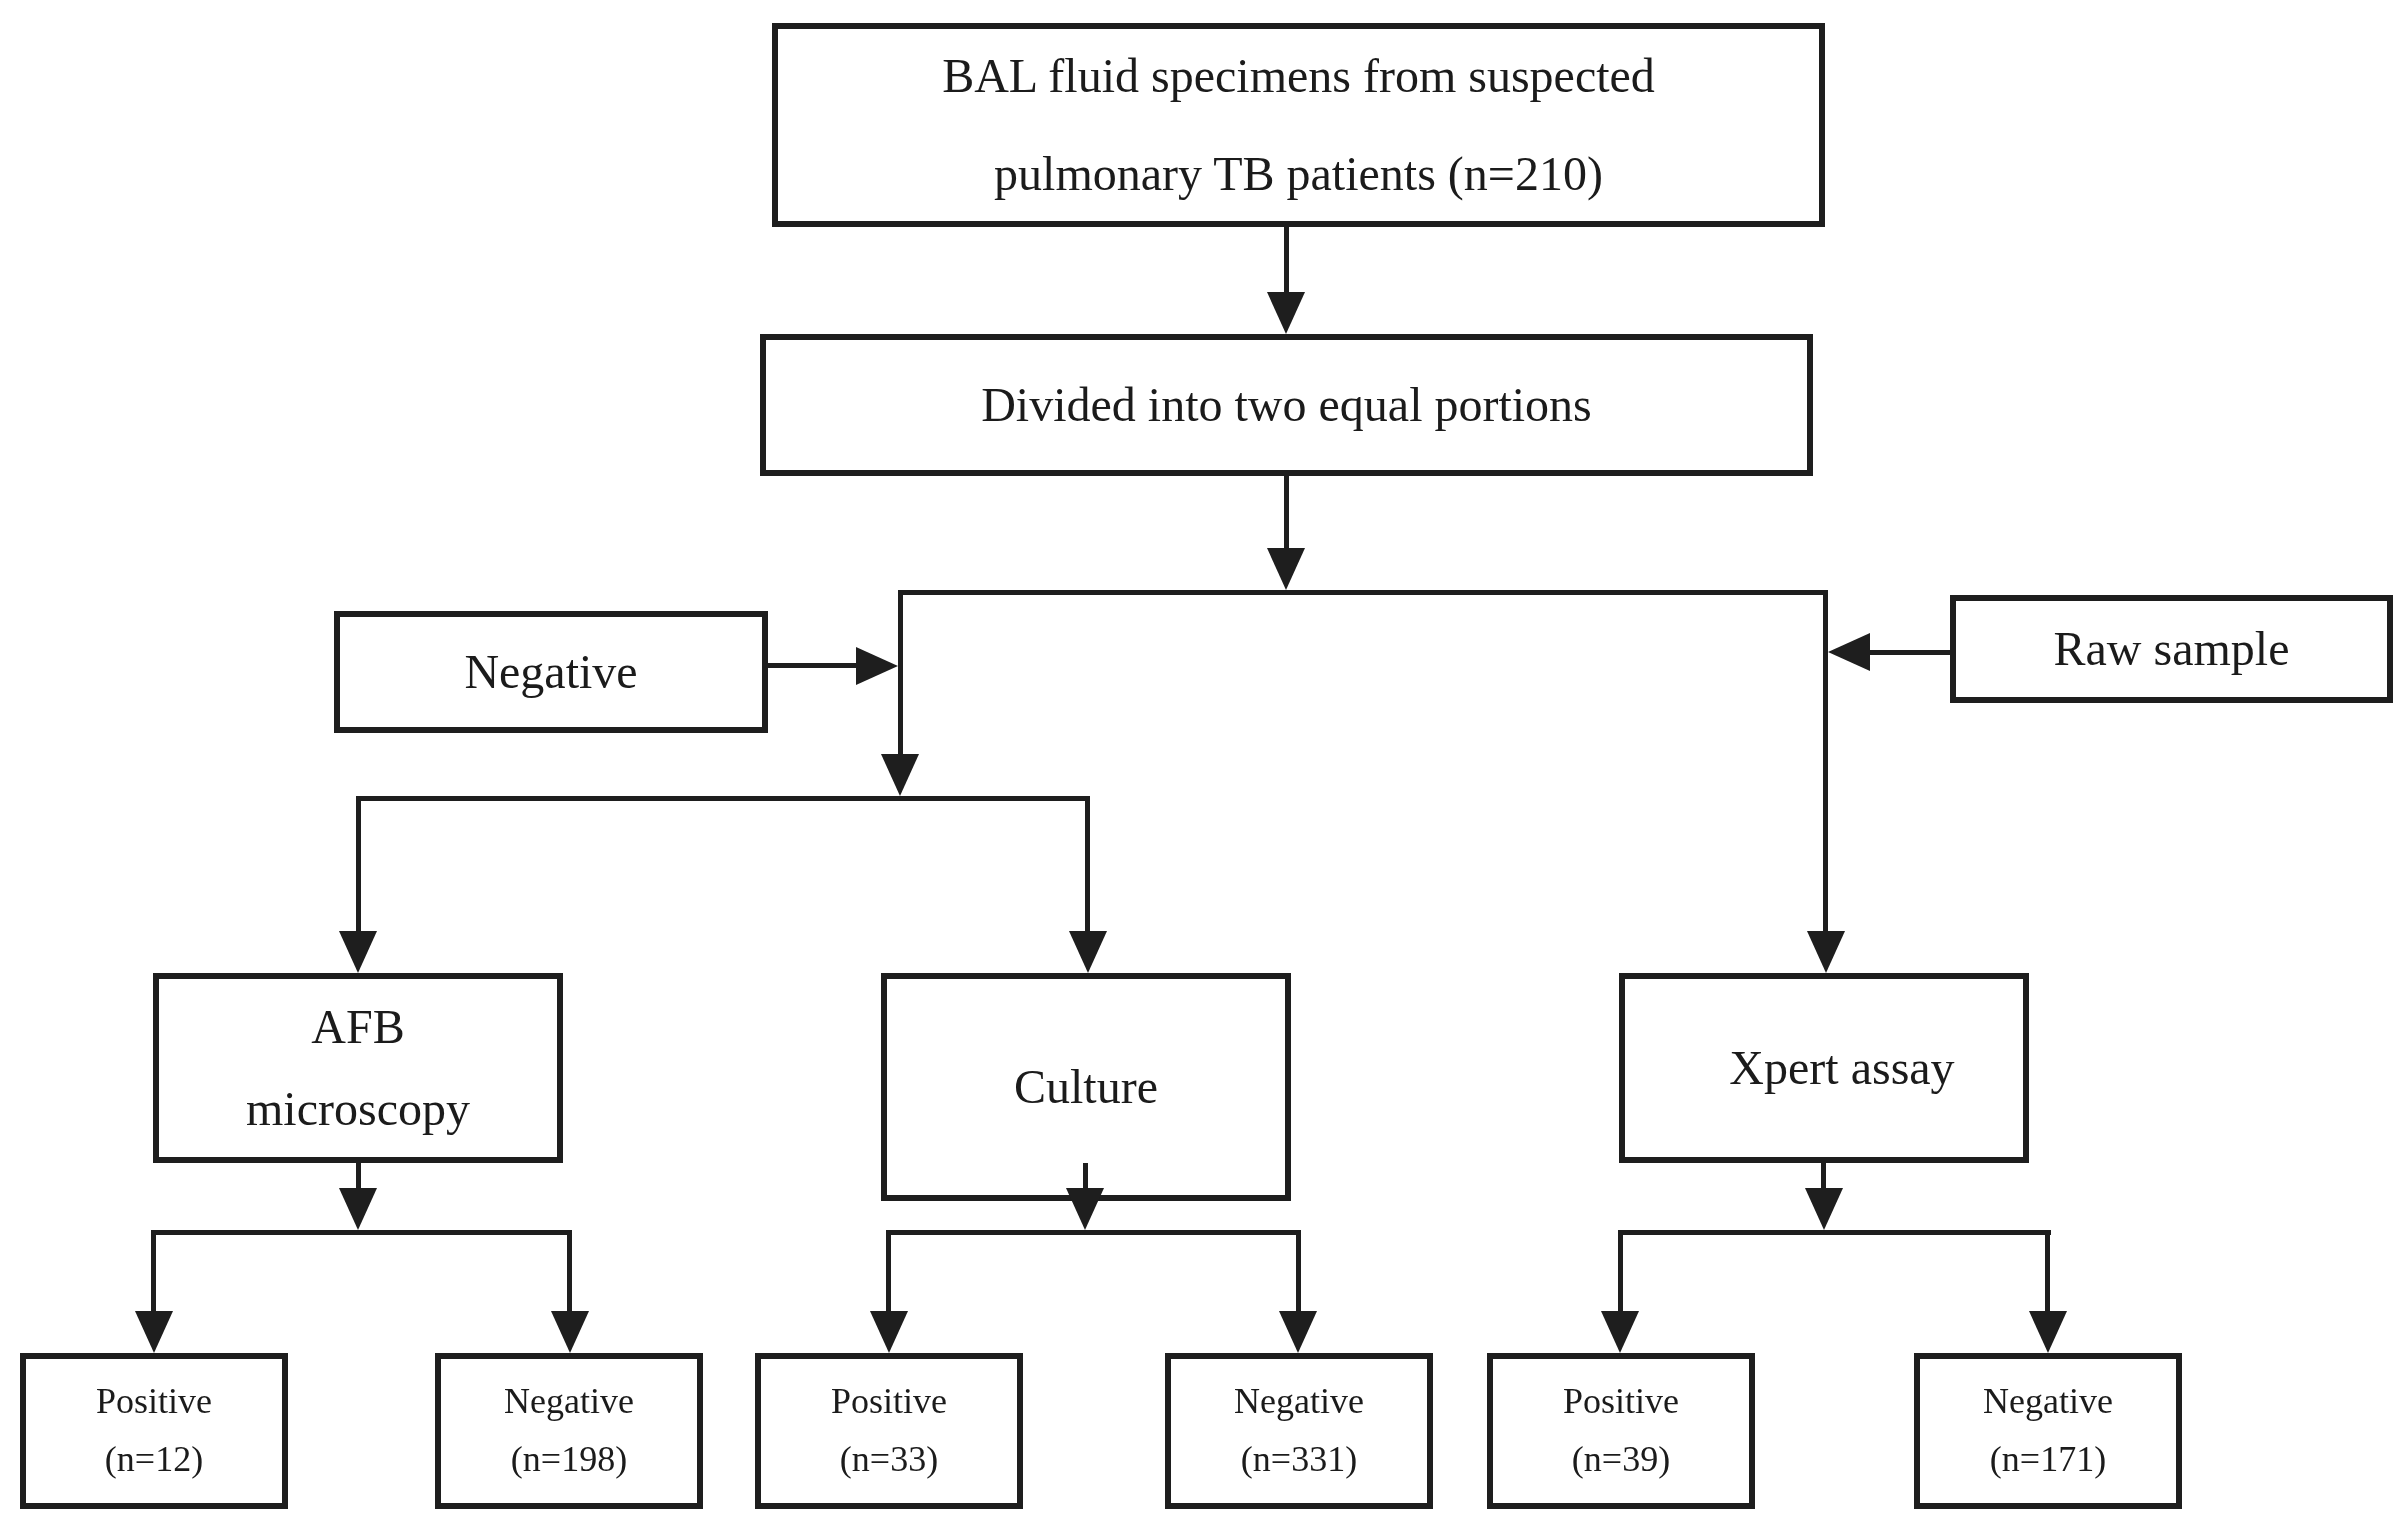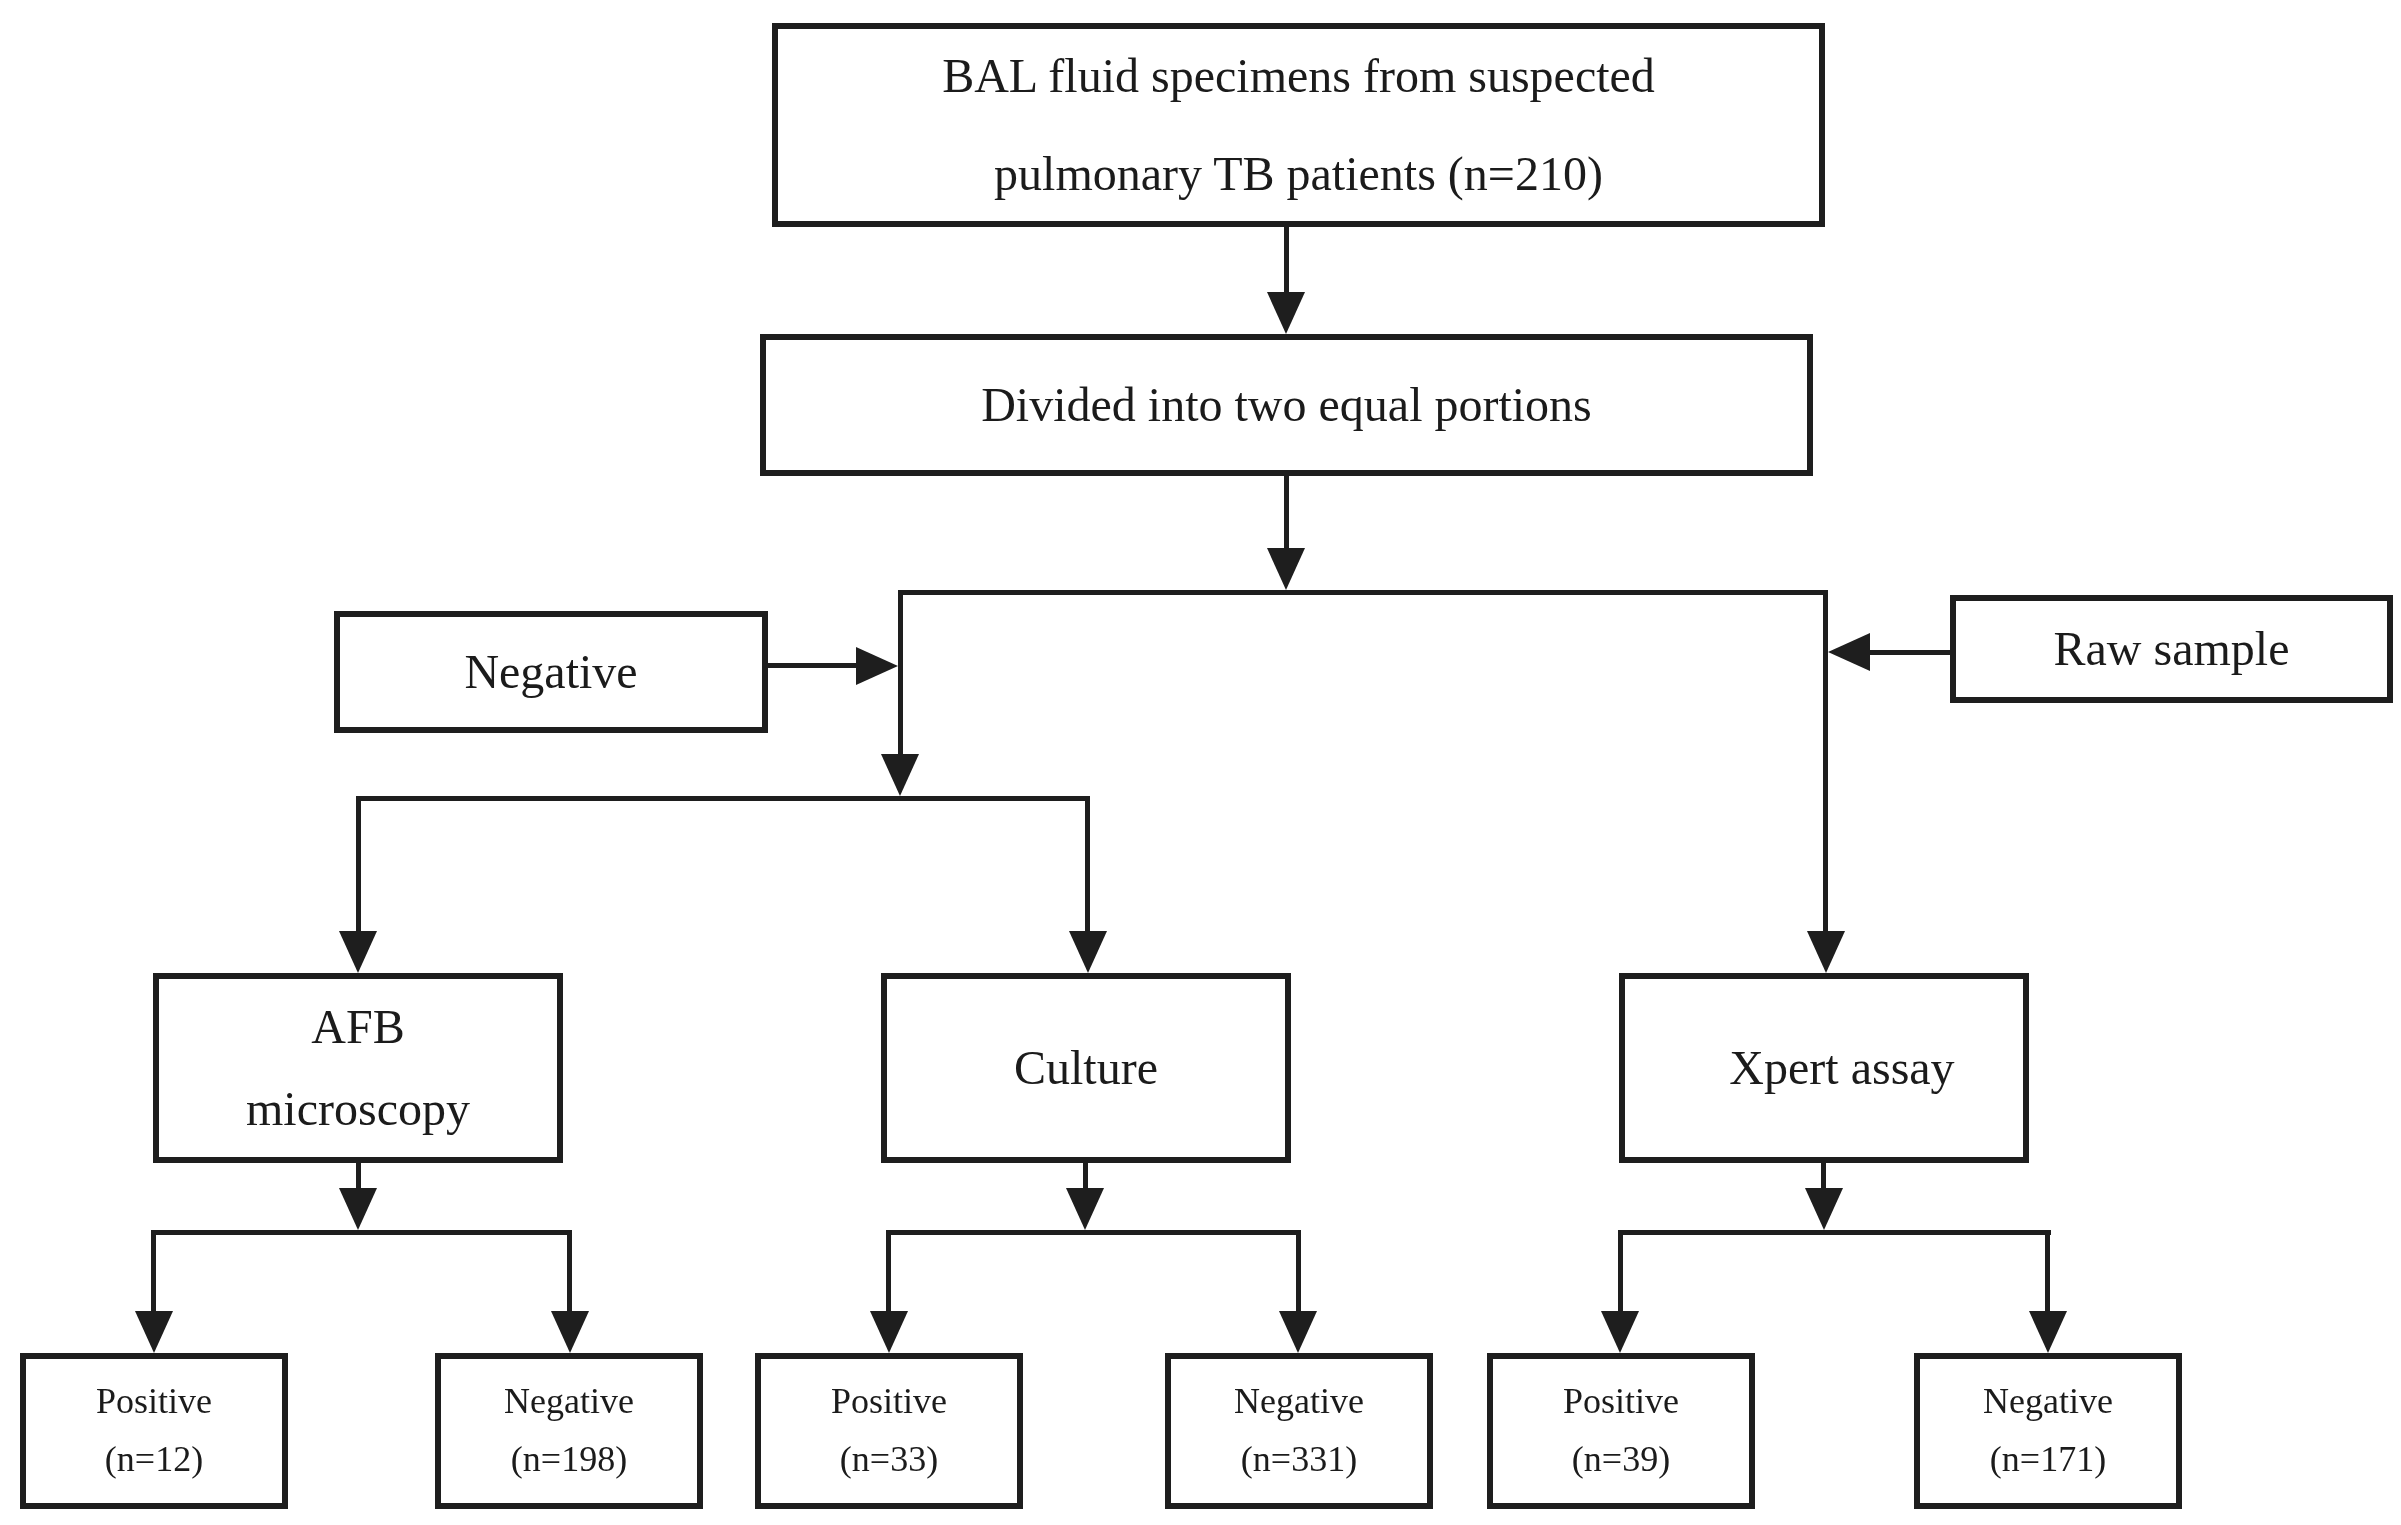"Culture" div.box { height: 190px -> 228px }
